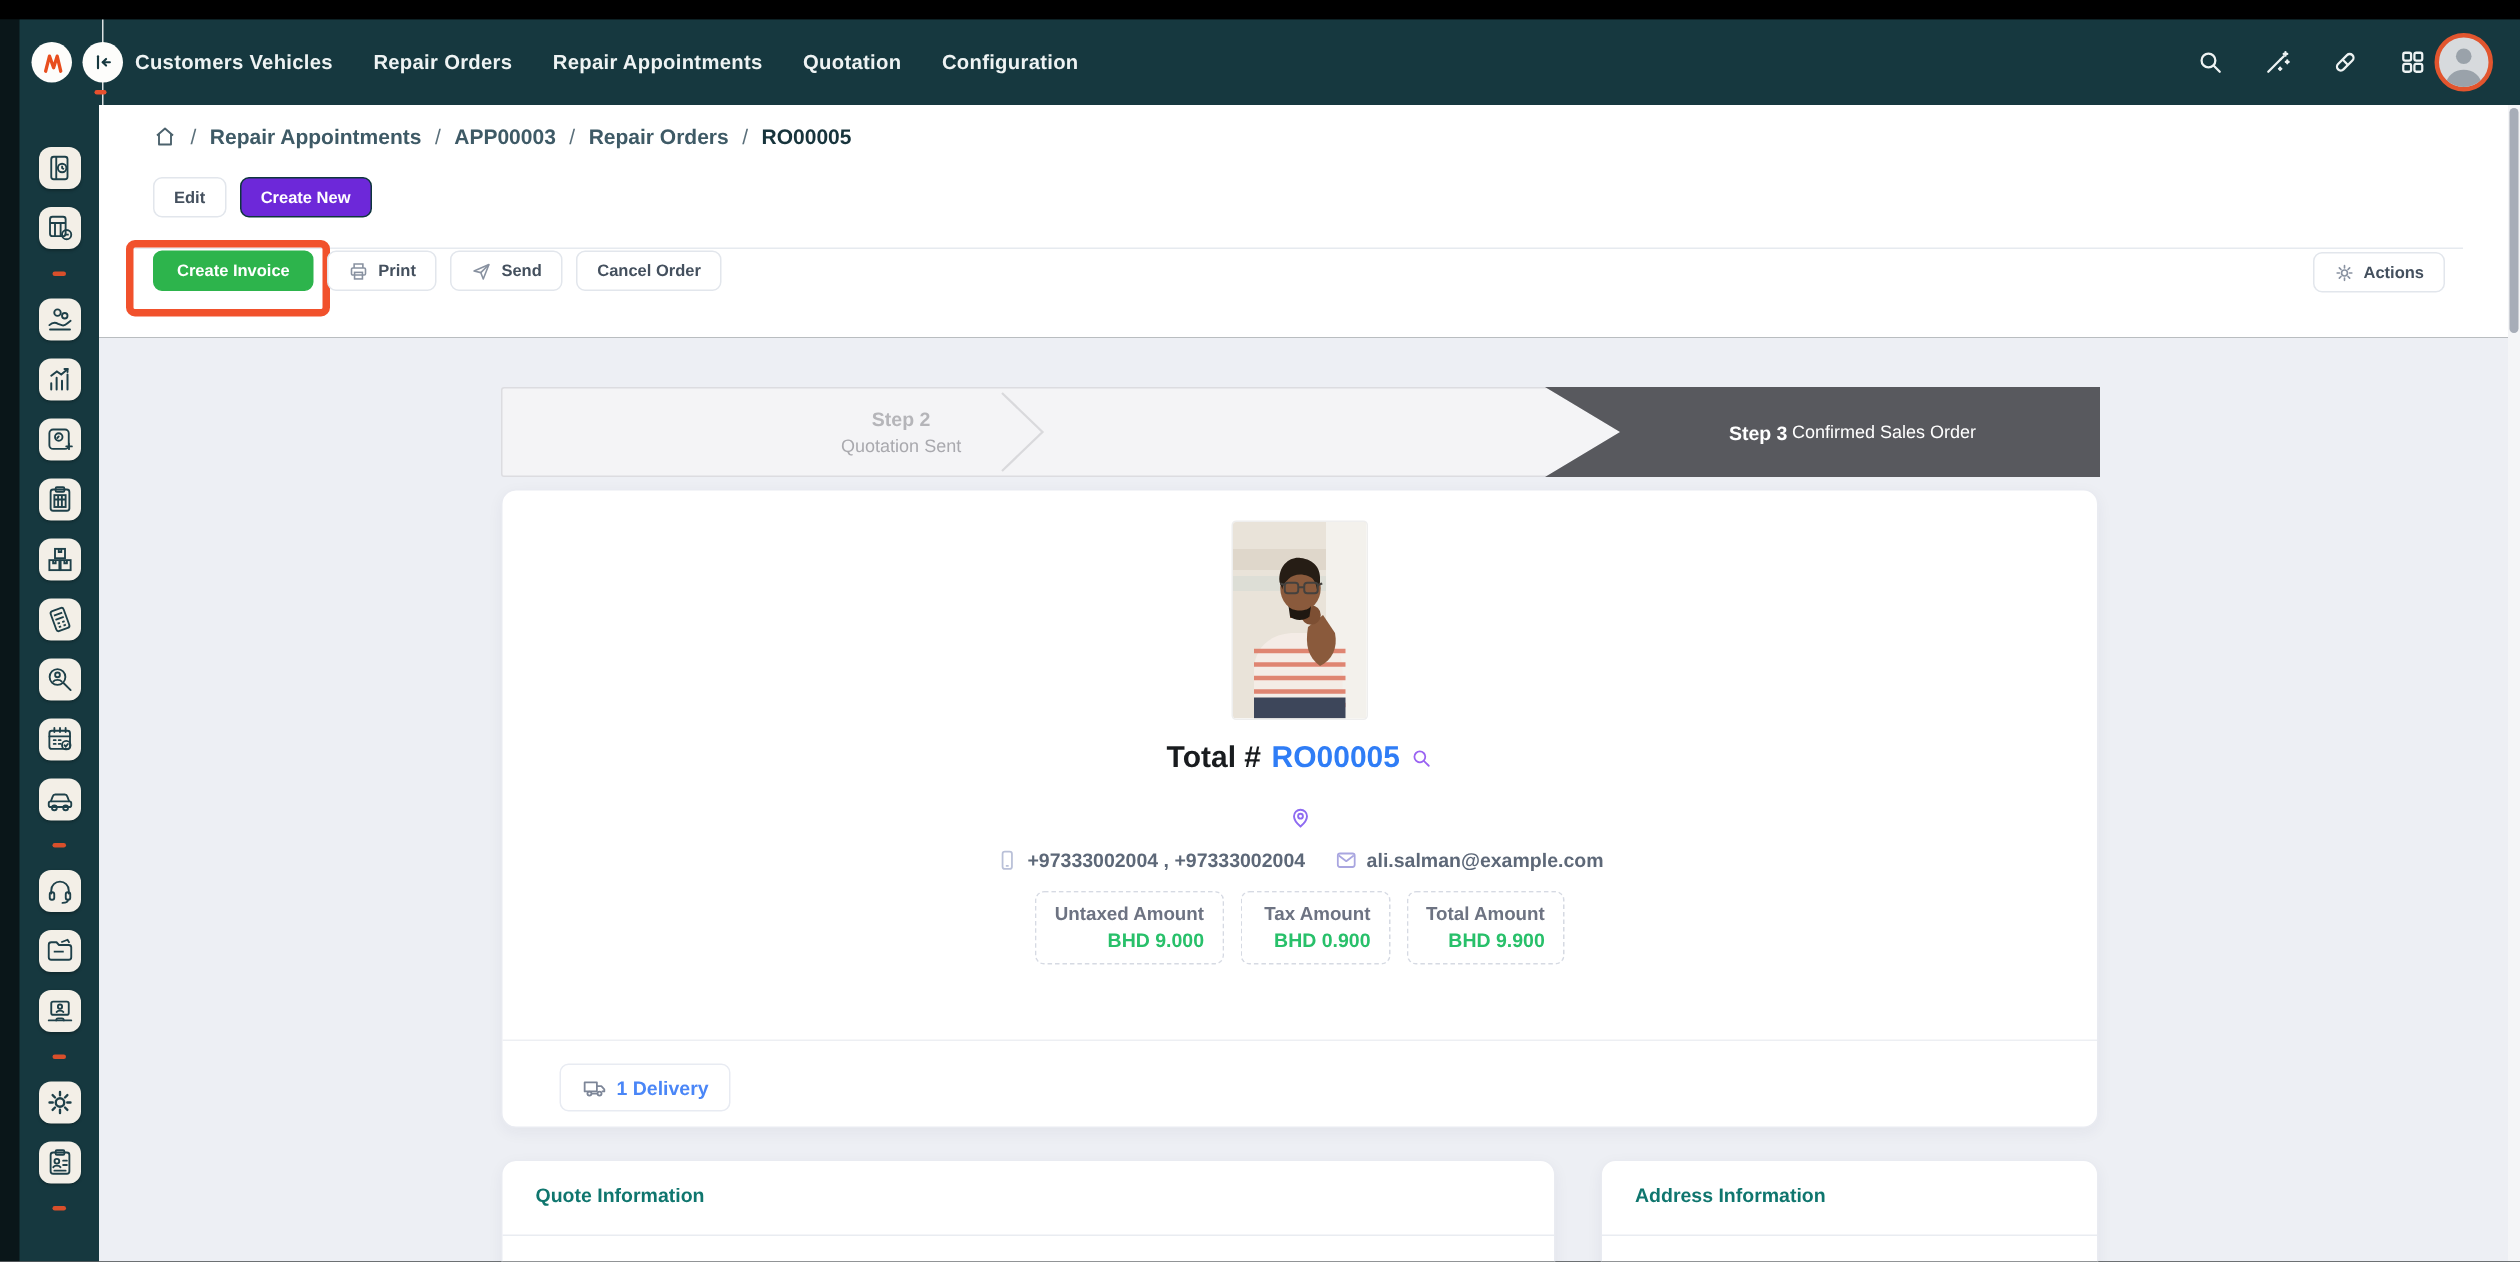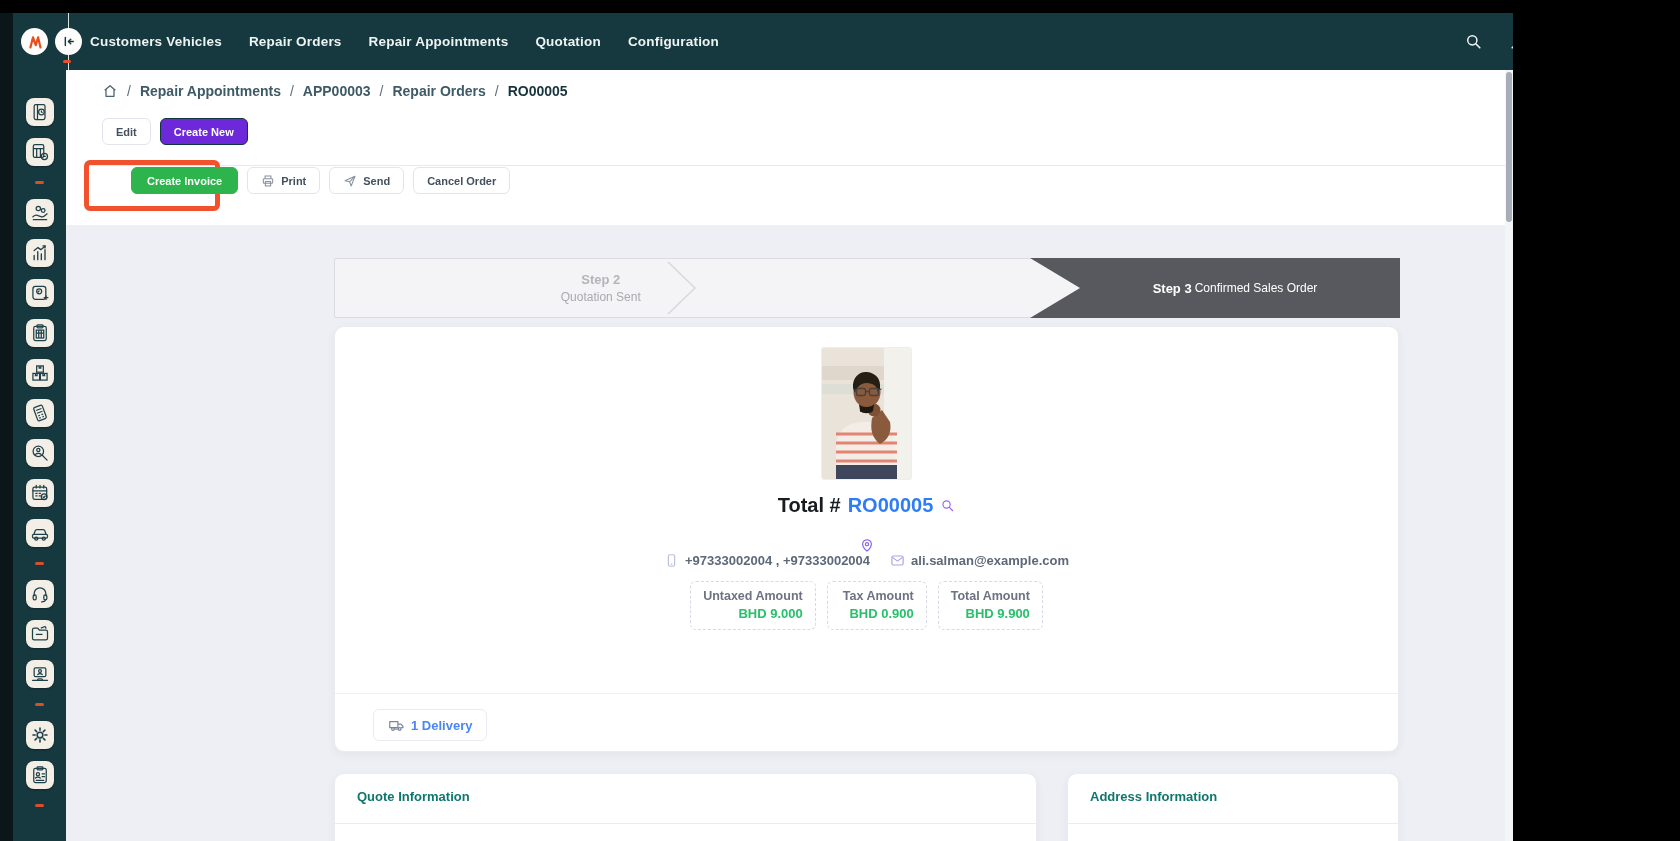"Customers Vehicles" #stage { width: 1513px -> 1680px }
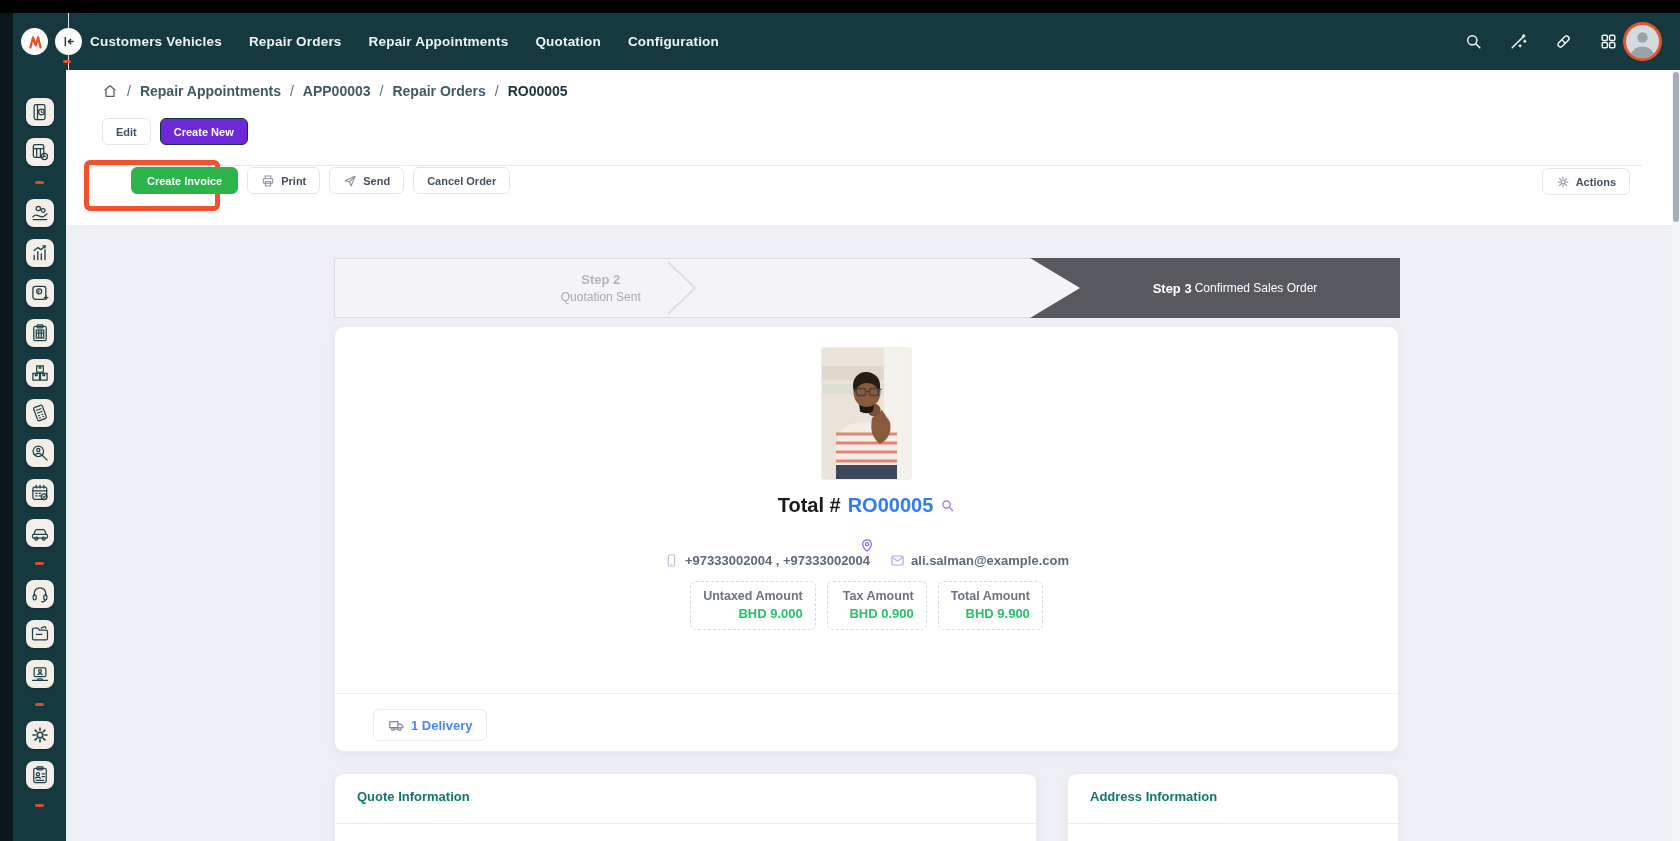"Create Invoice" .action-row { left: 45px -> 16px }
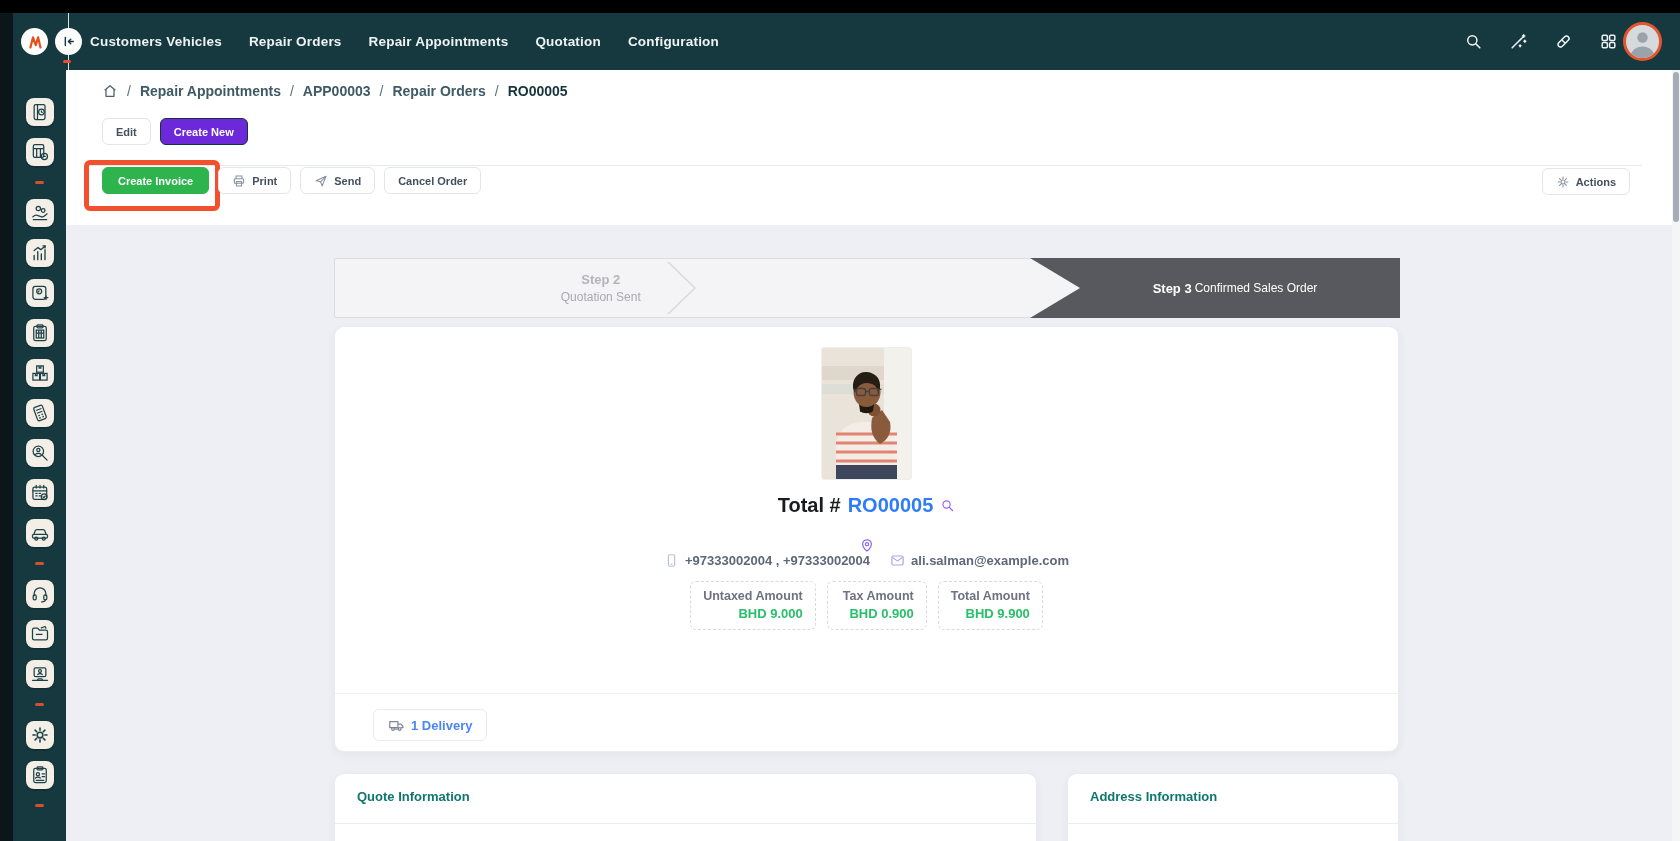"+97333002004 , +97333002004" .contact-row { margin-top: none -> 13px }
